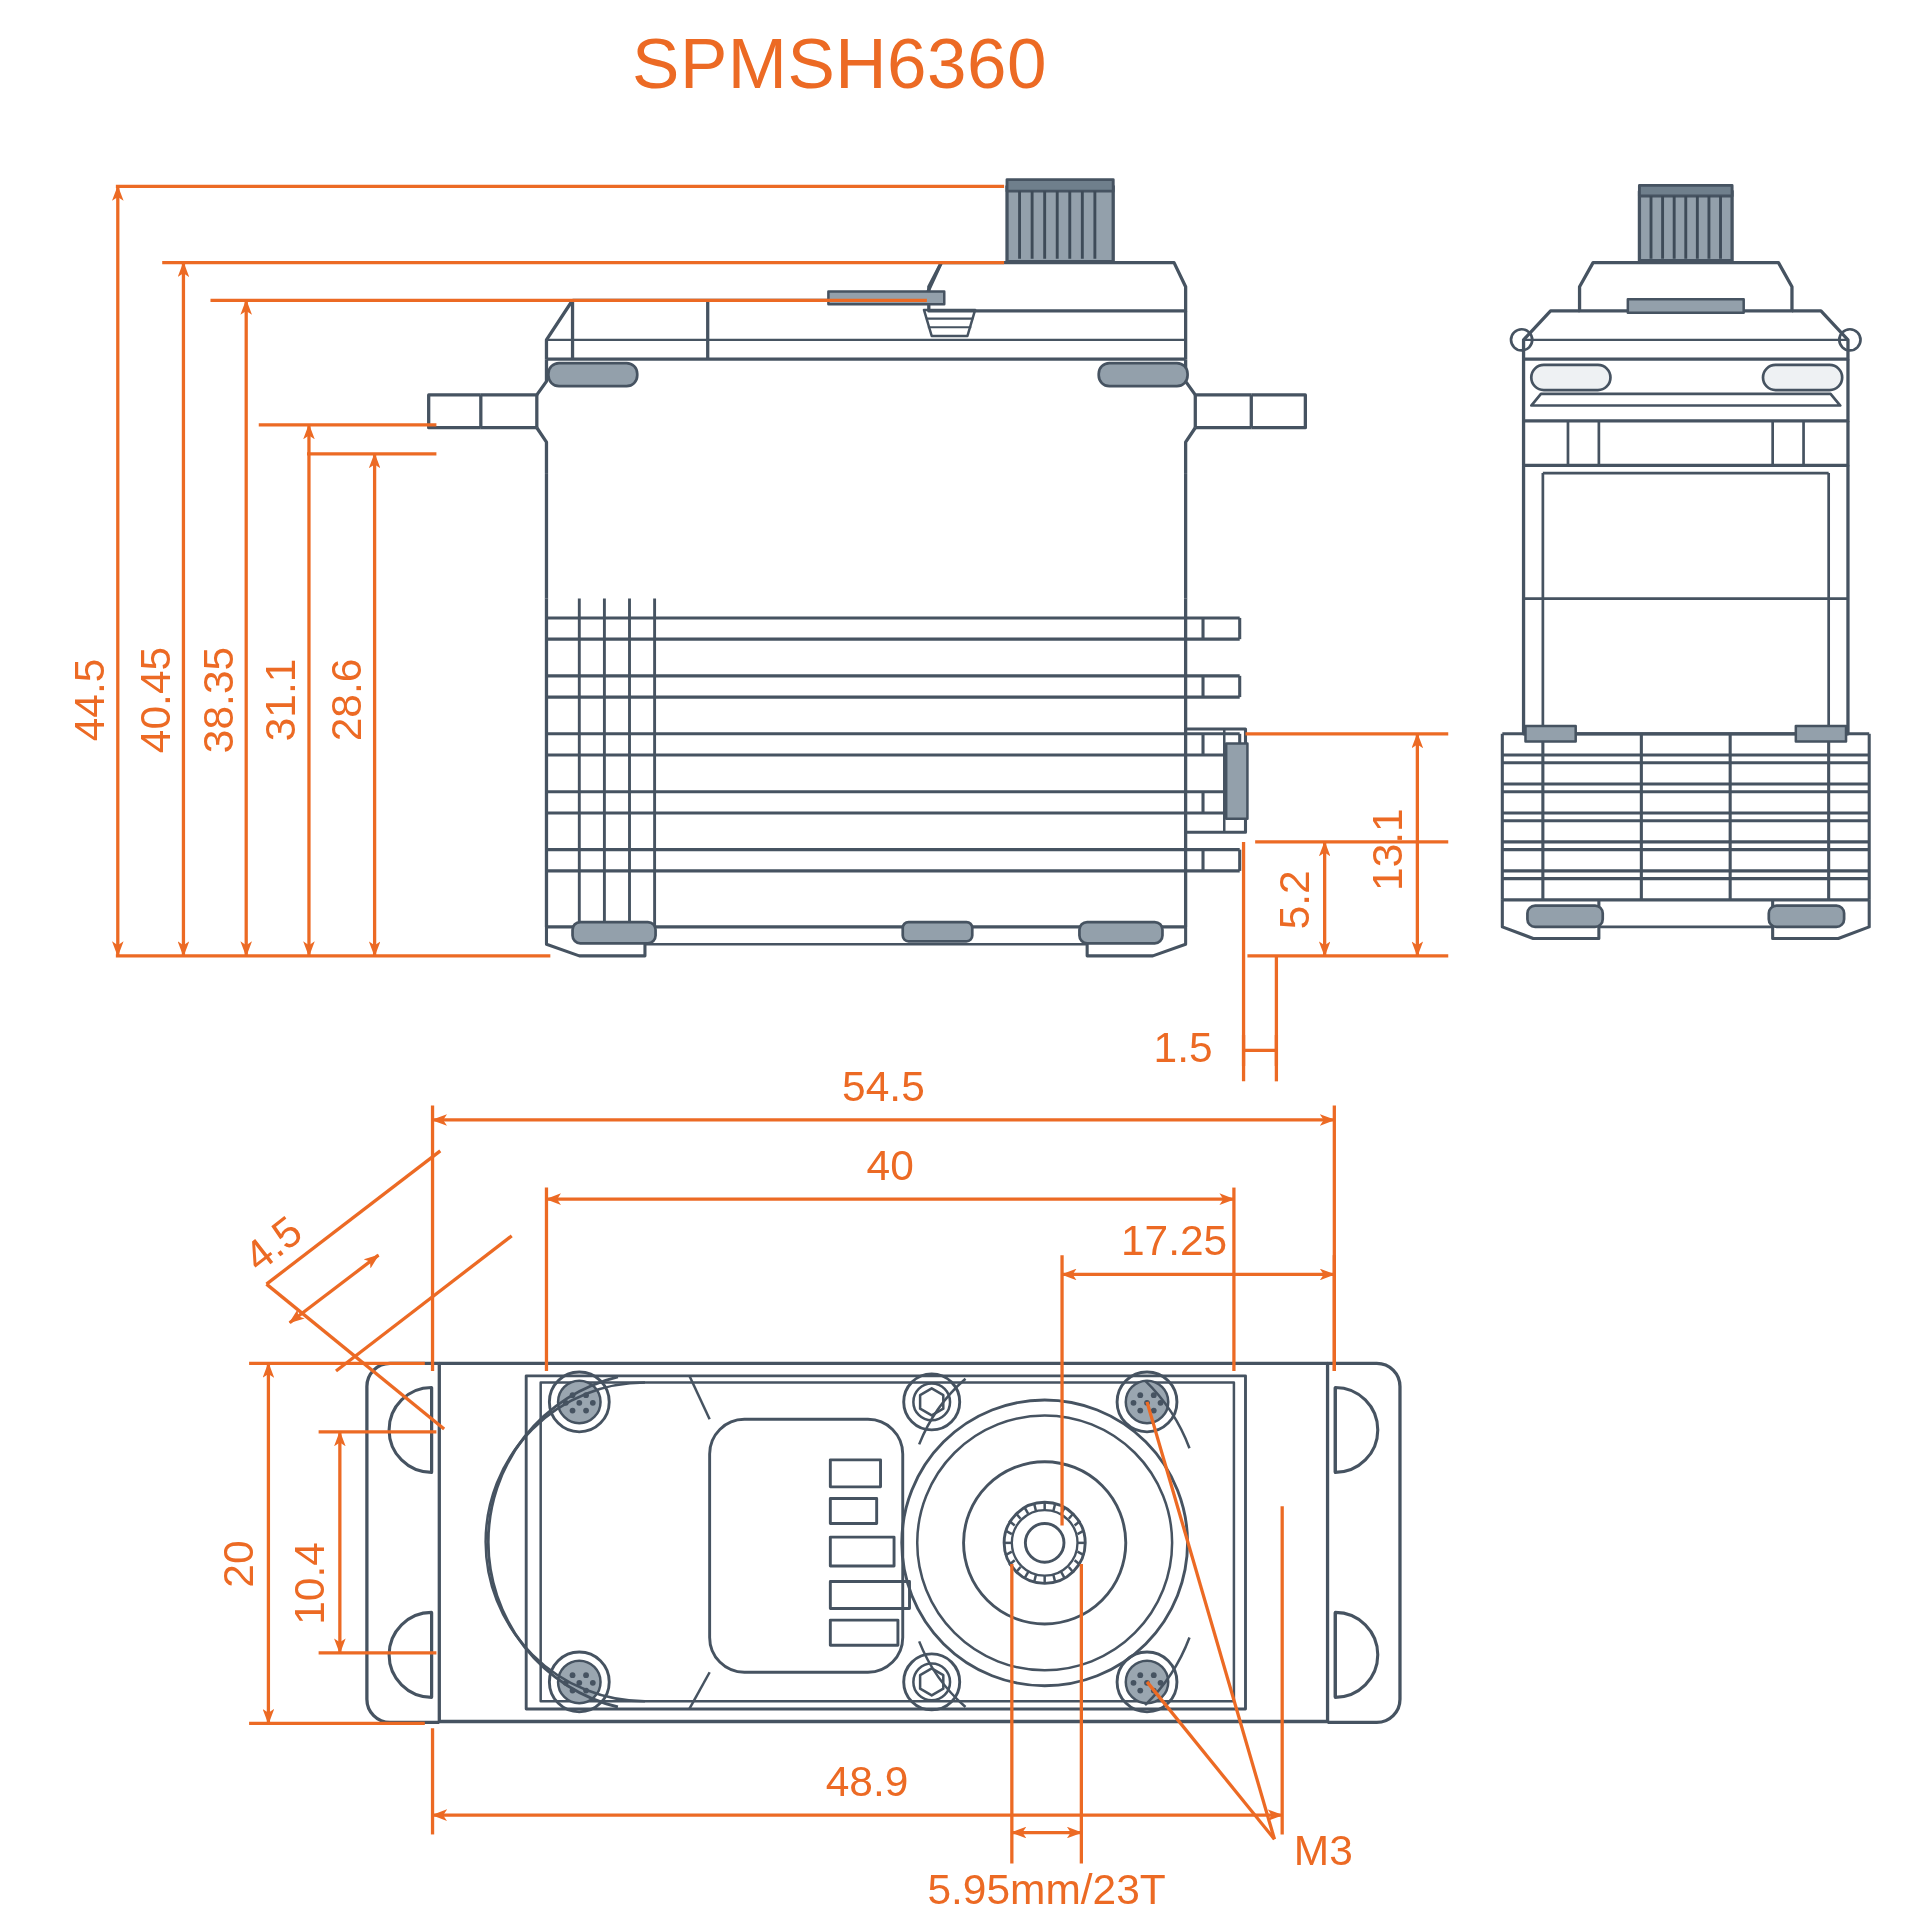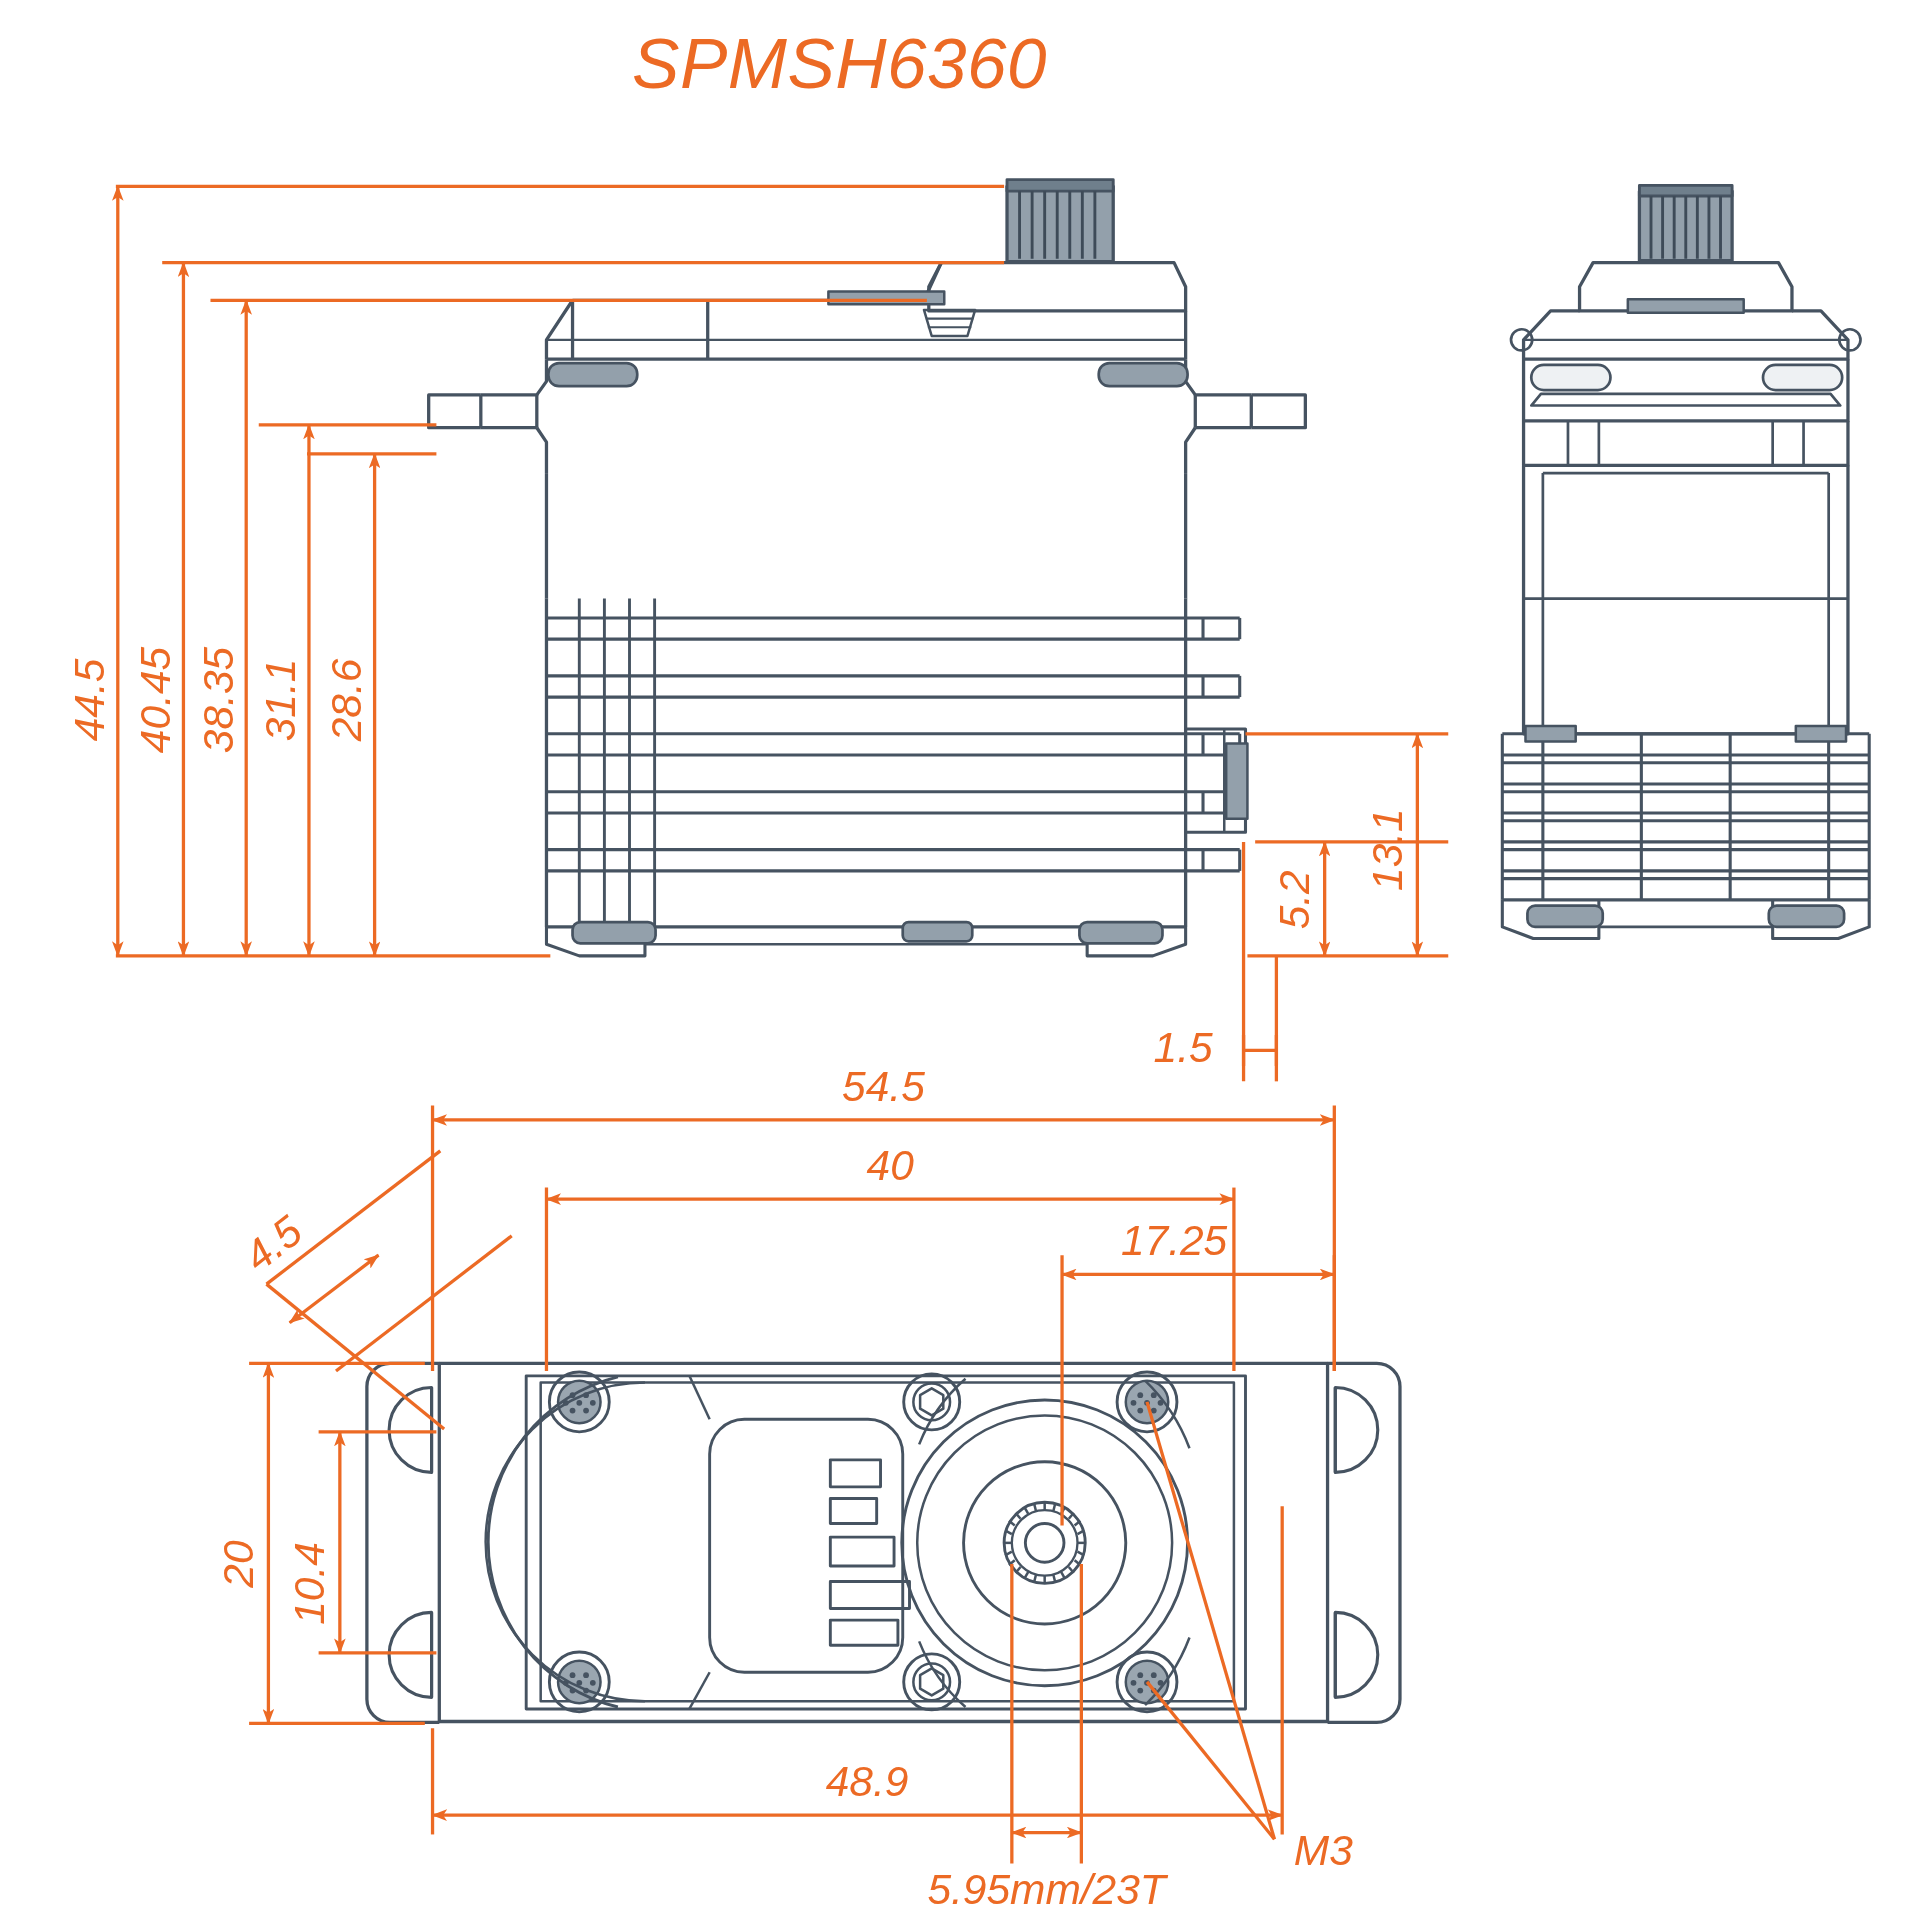"SPMSH6360" #root { font-style: italic -> none }
